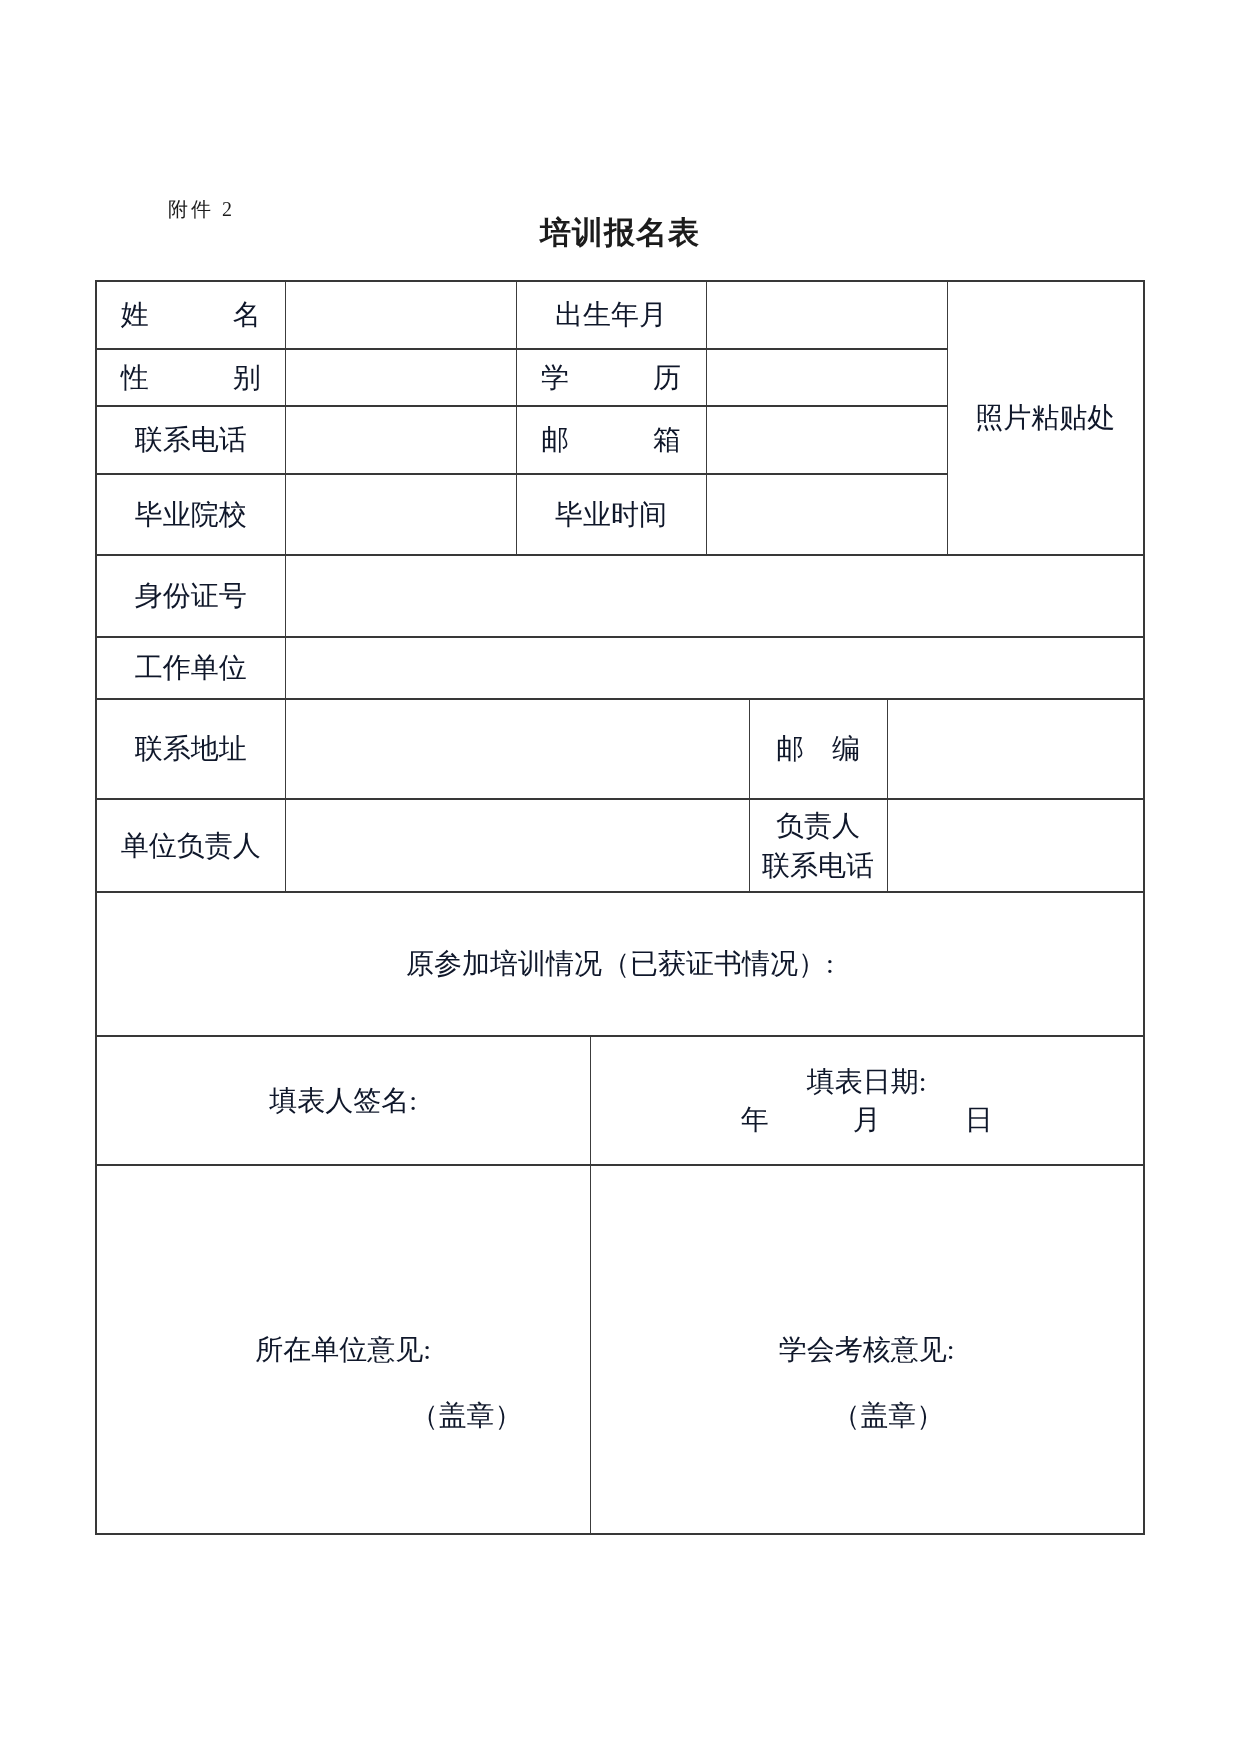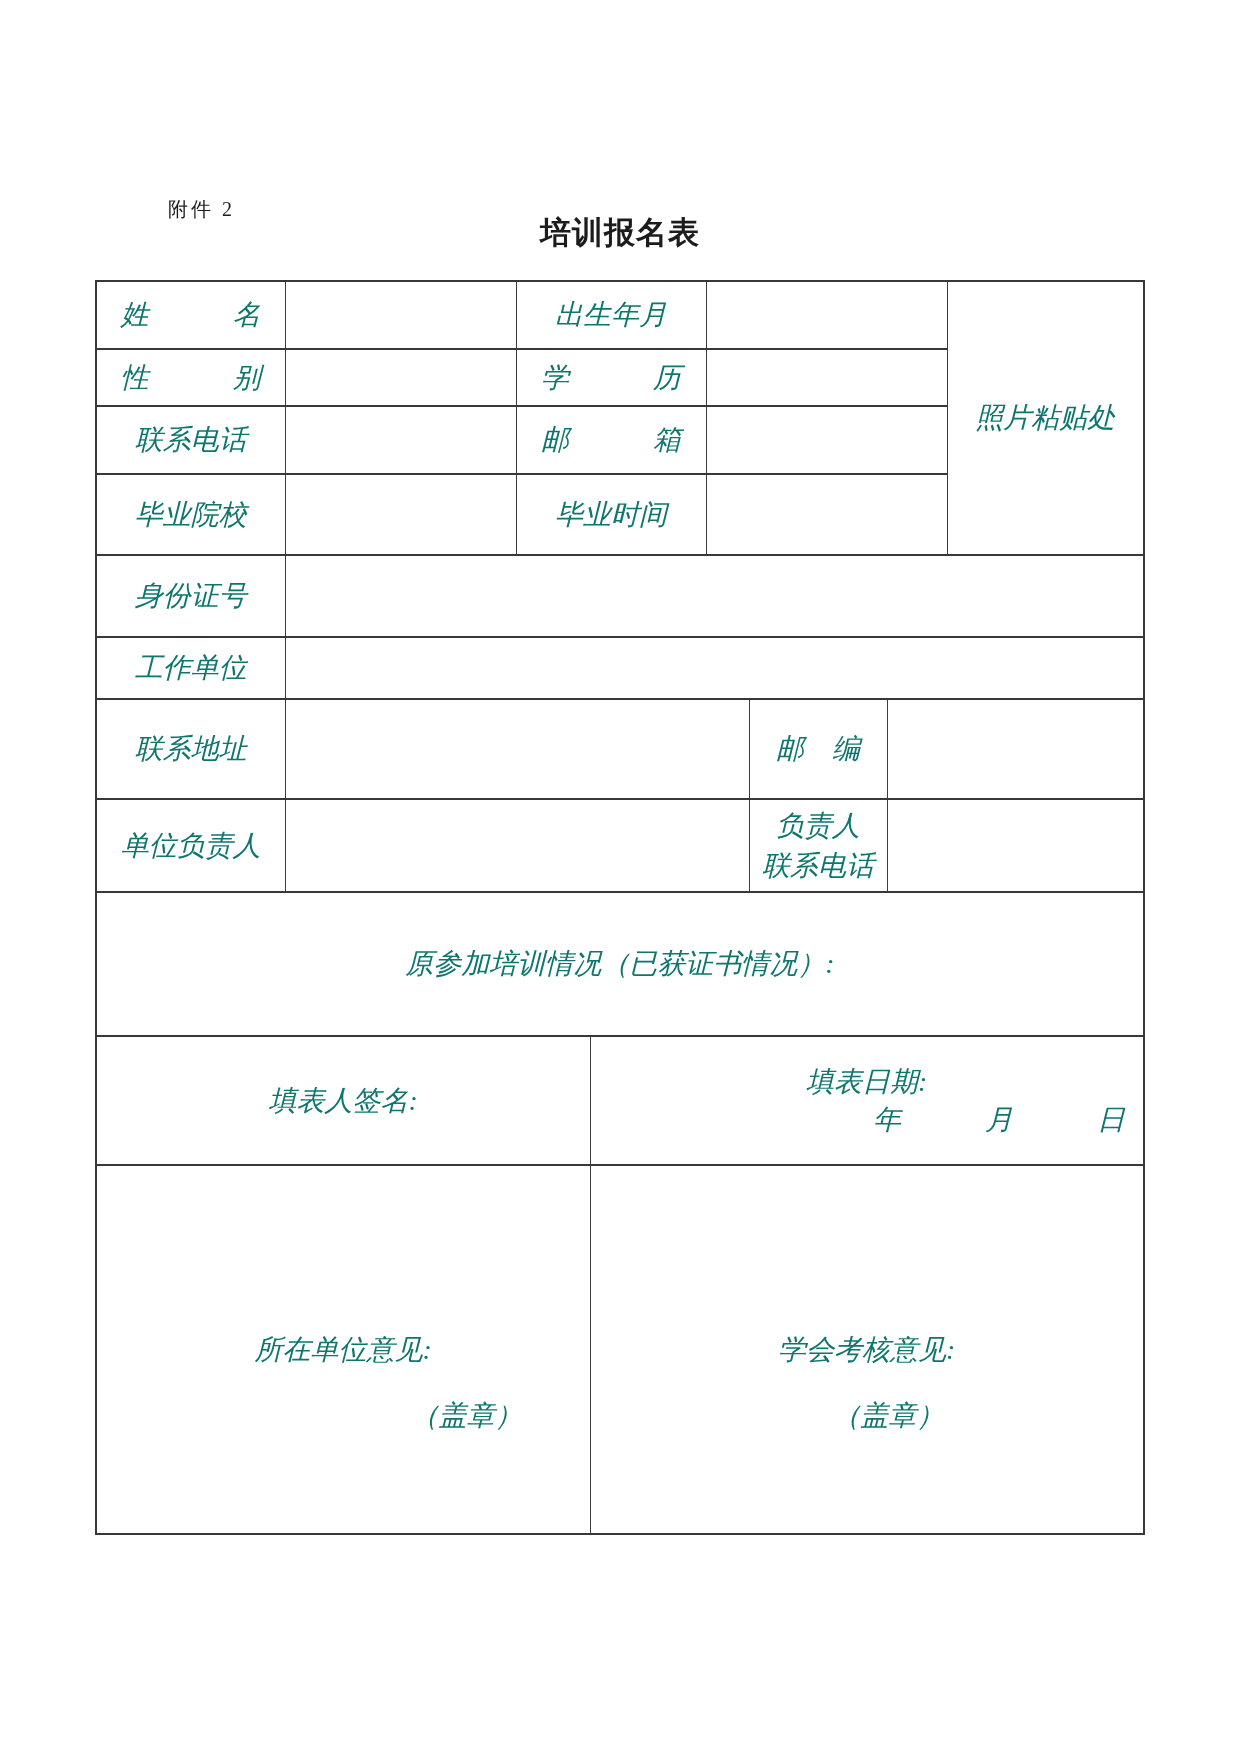"姓 名" table.reg-table td { color: #0f766e -> #0f172a; font-style: italic -> none }
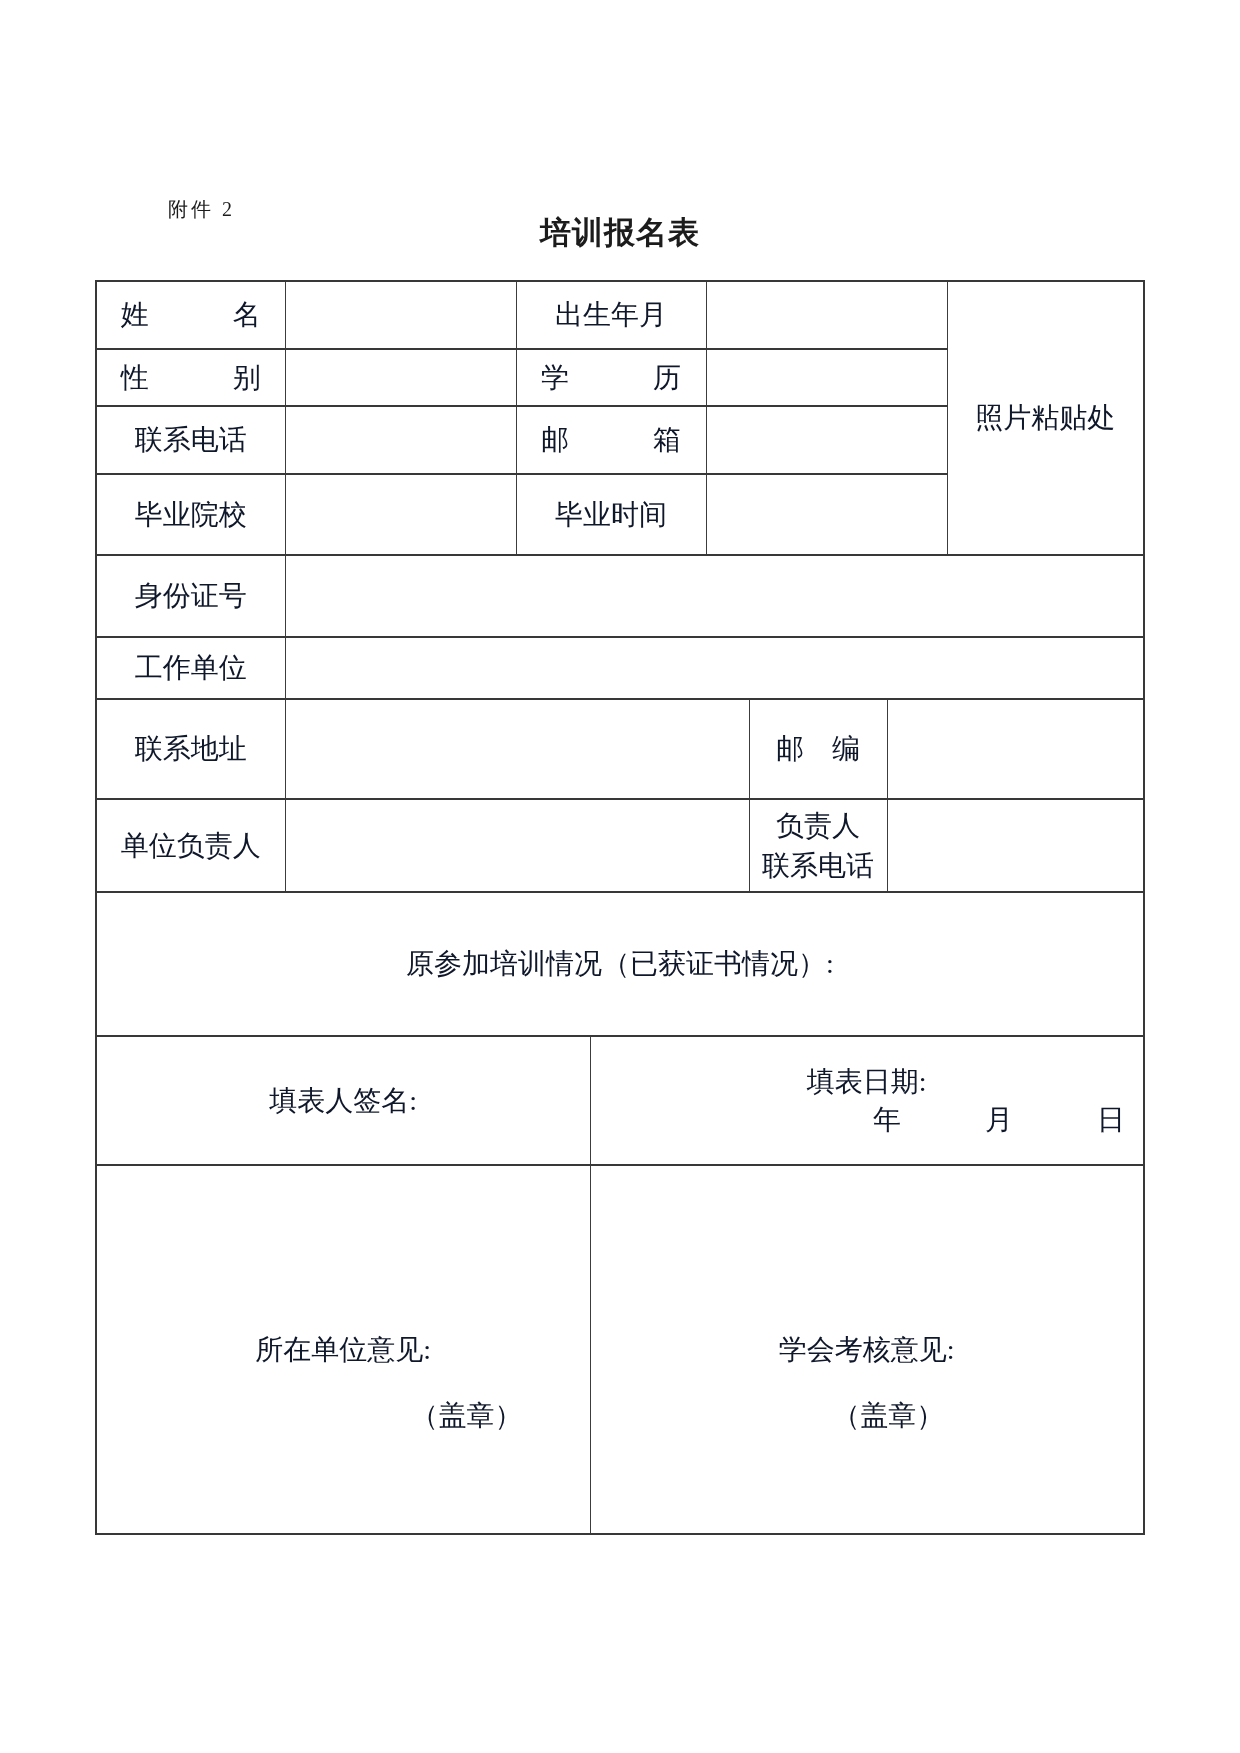"年 月 日" .ymd-line { padding-right: 18px -> none; text-align: right -> center }
